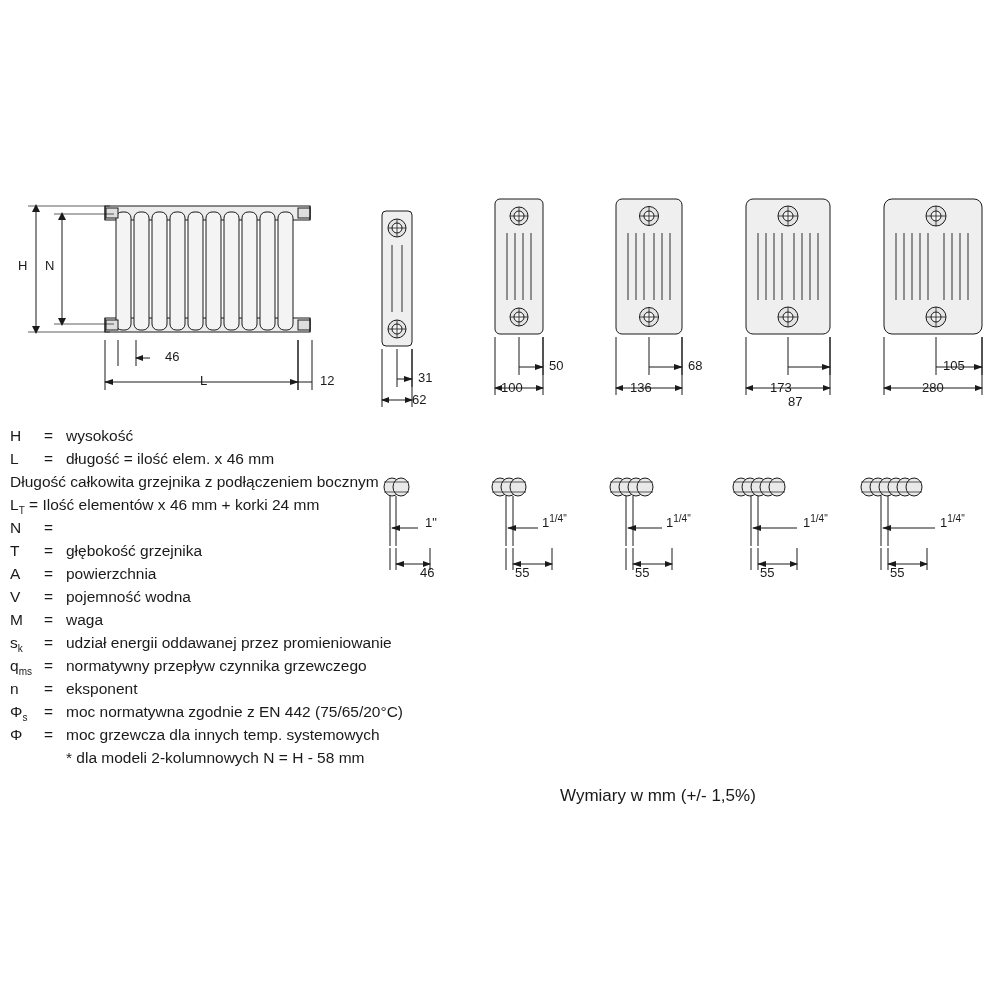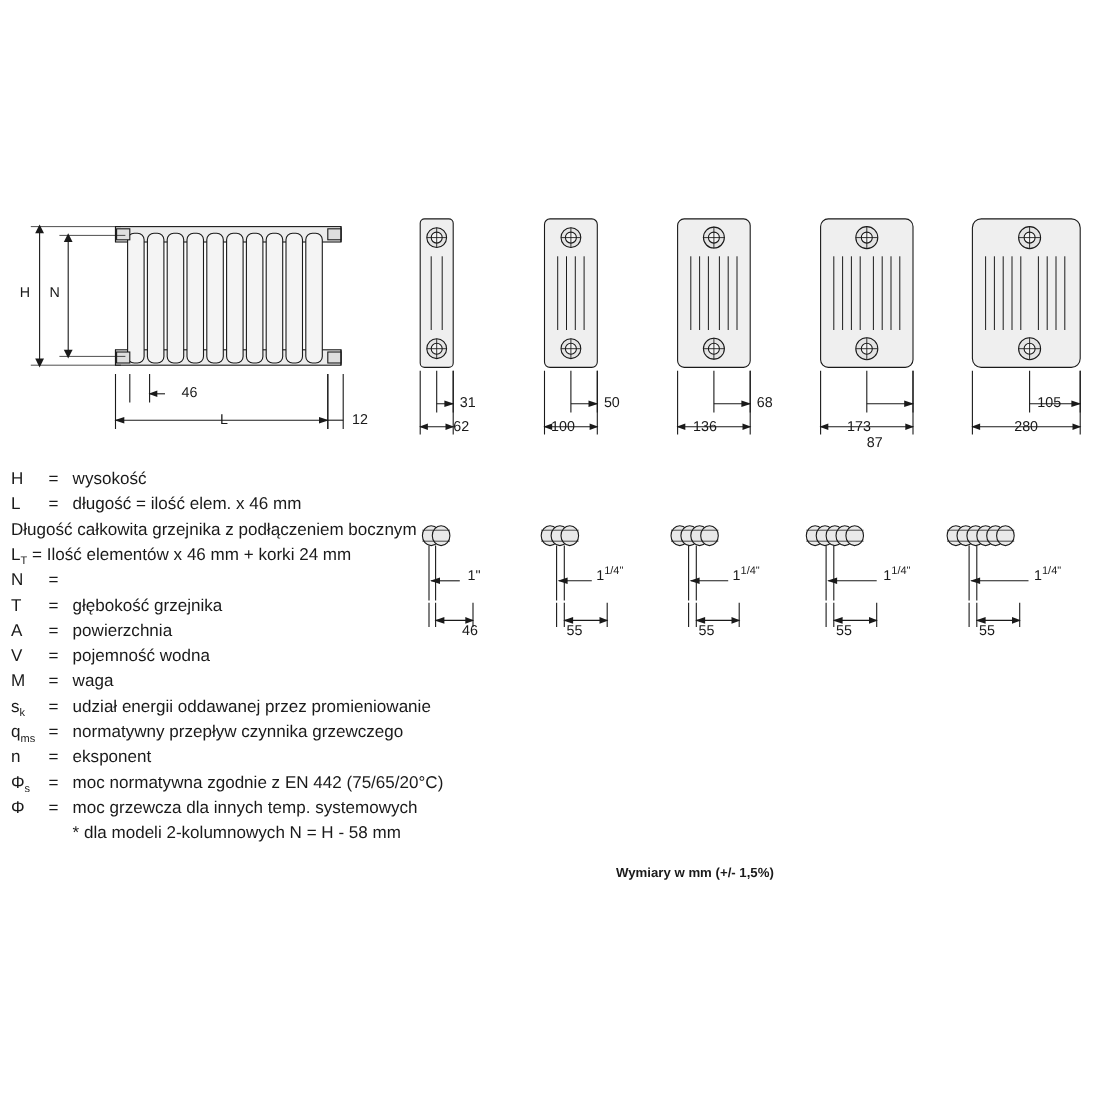"31" div.drawing { top: 195px -> 207px }
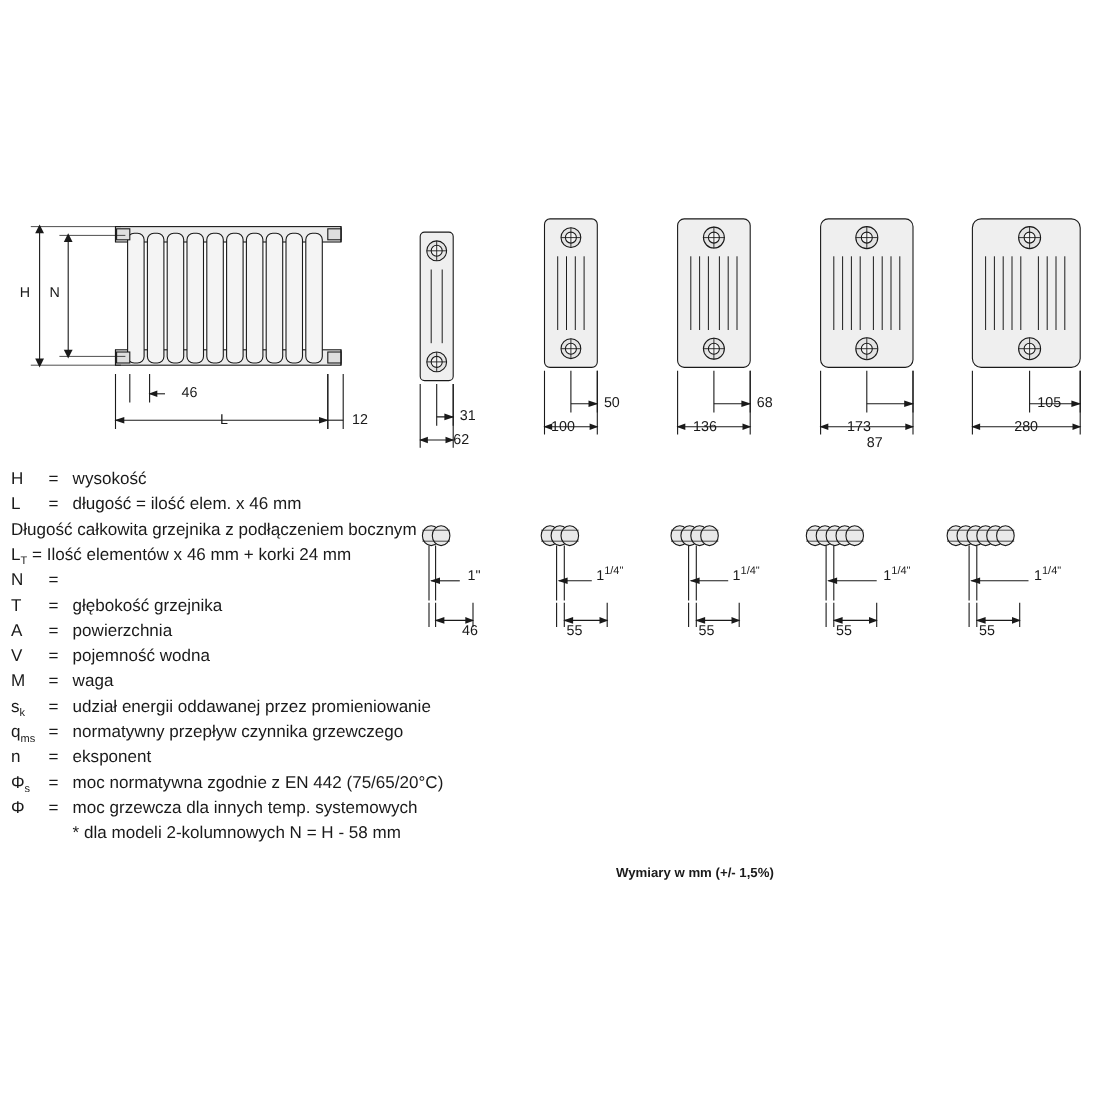"Wymiary w mm (+/- 1,5%)" .footnote { font-size: 12px -> 17px; font-weight: bold -> none }
